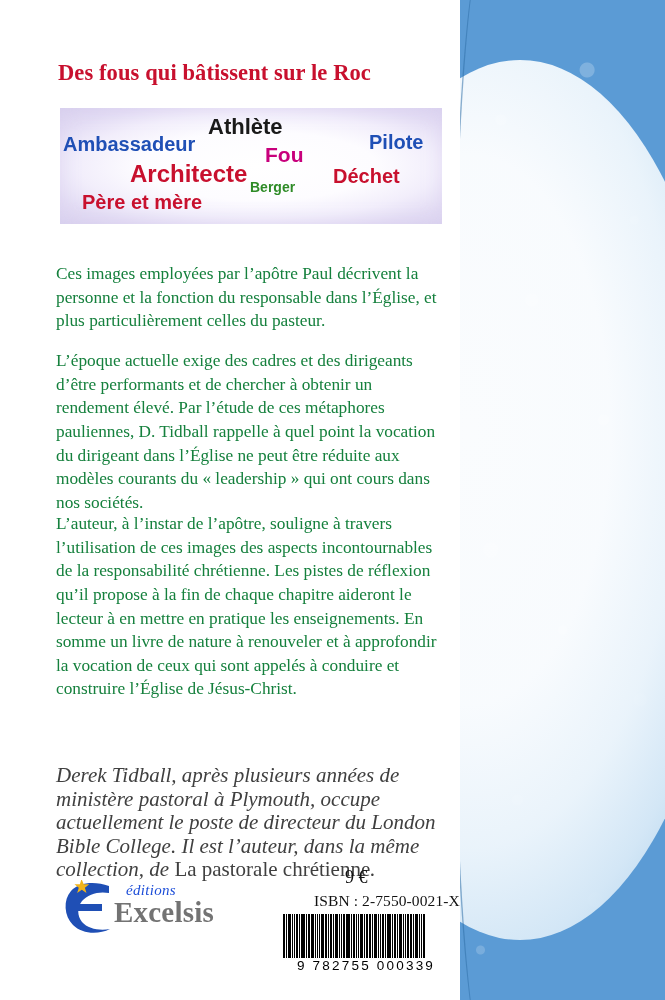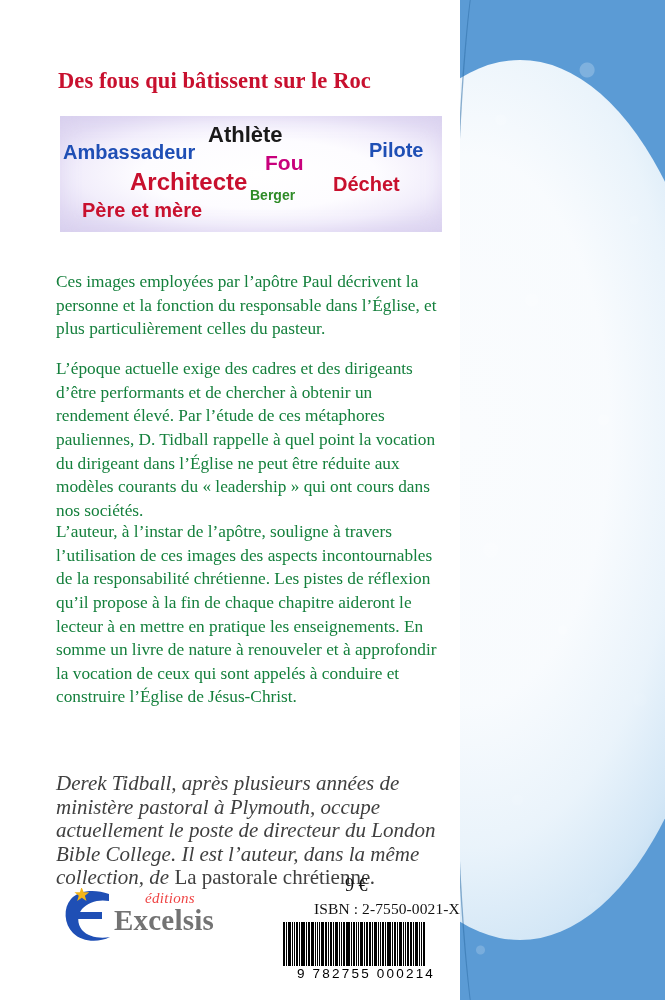"Des fous qui bâtissent sur" #content { top: 16px -> 8px }
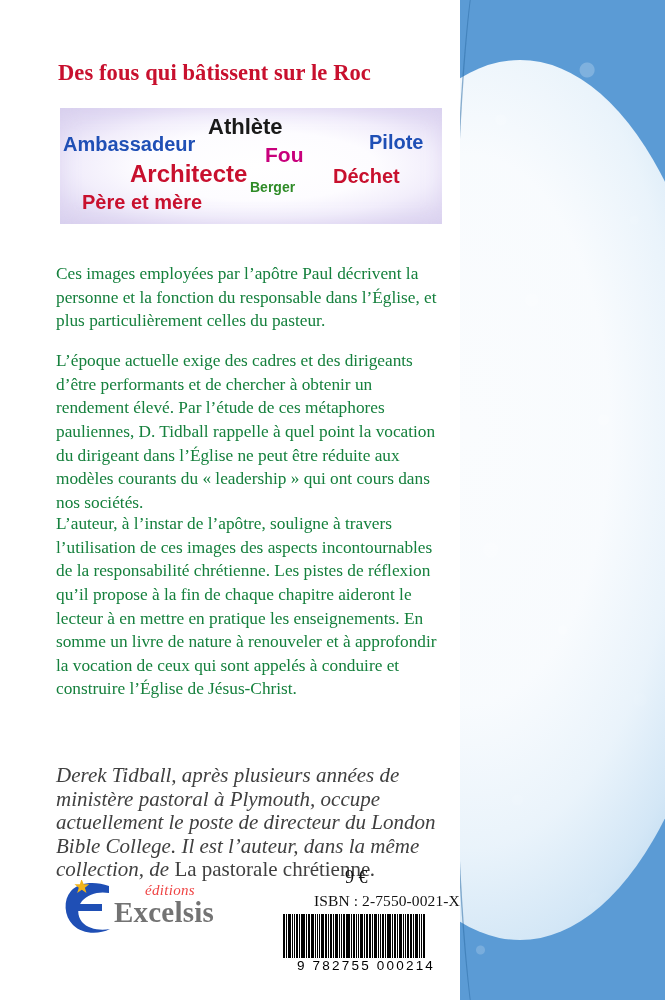"éditions" #logo .logo-editions { color: #ef4444 -> #1d4ed8; text-align: center -> none }
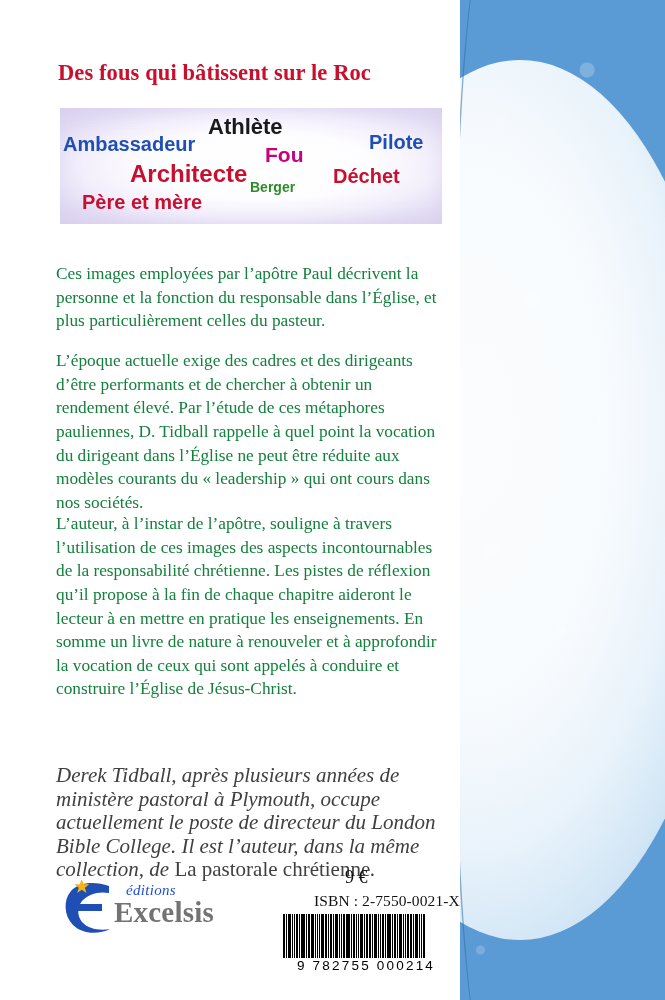"9 782755 000214" div { text: 000214 -> 000339 }
